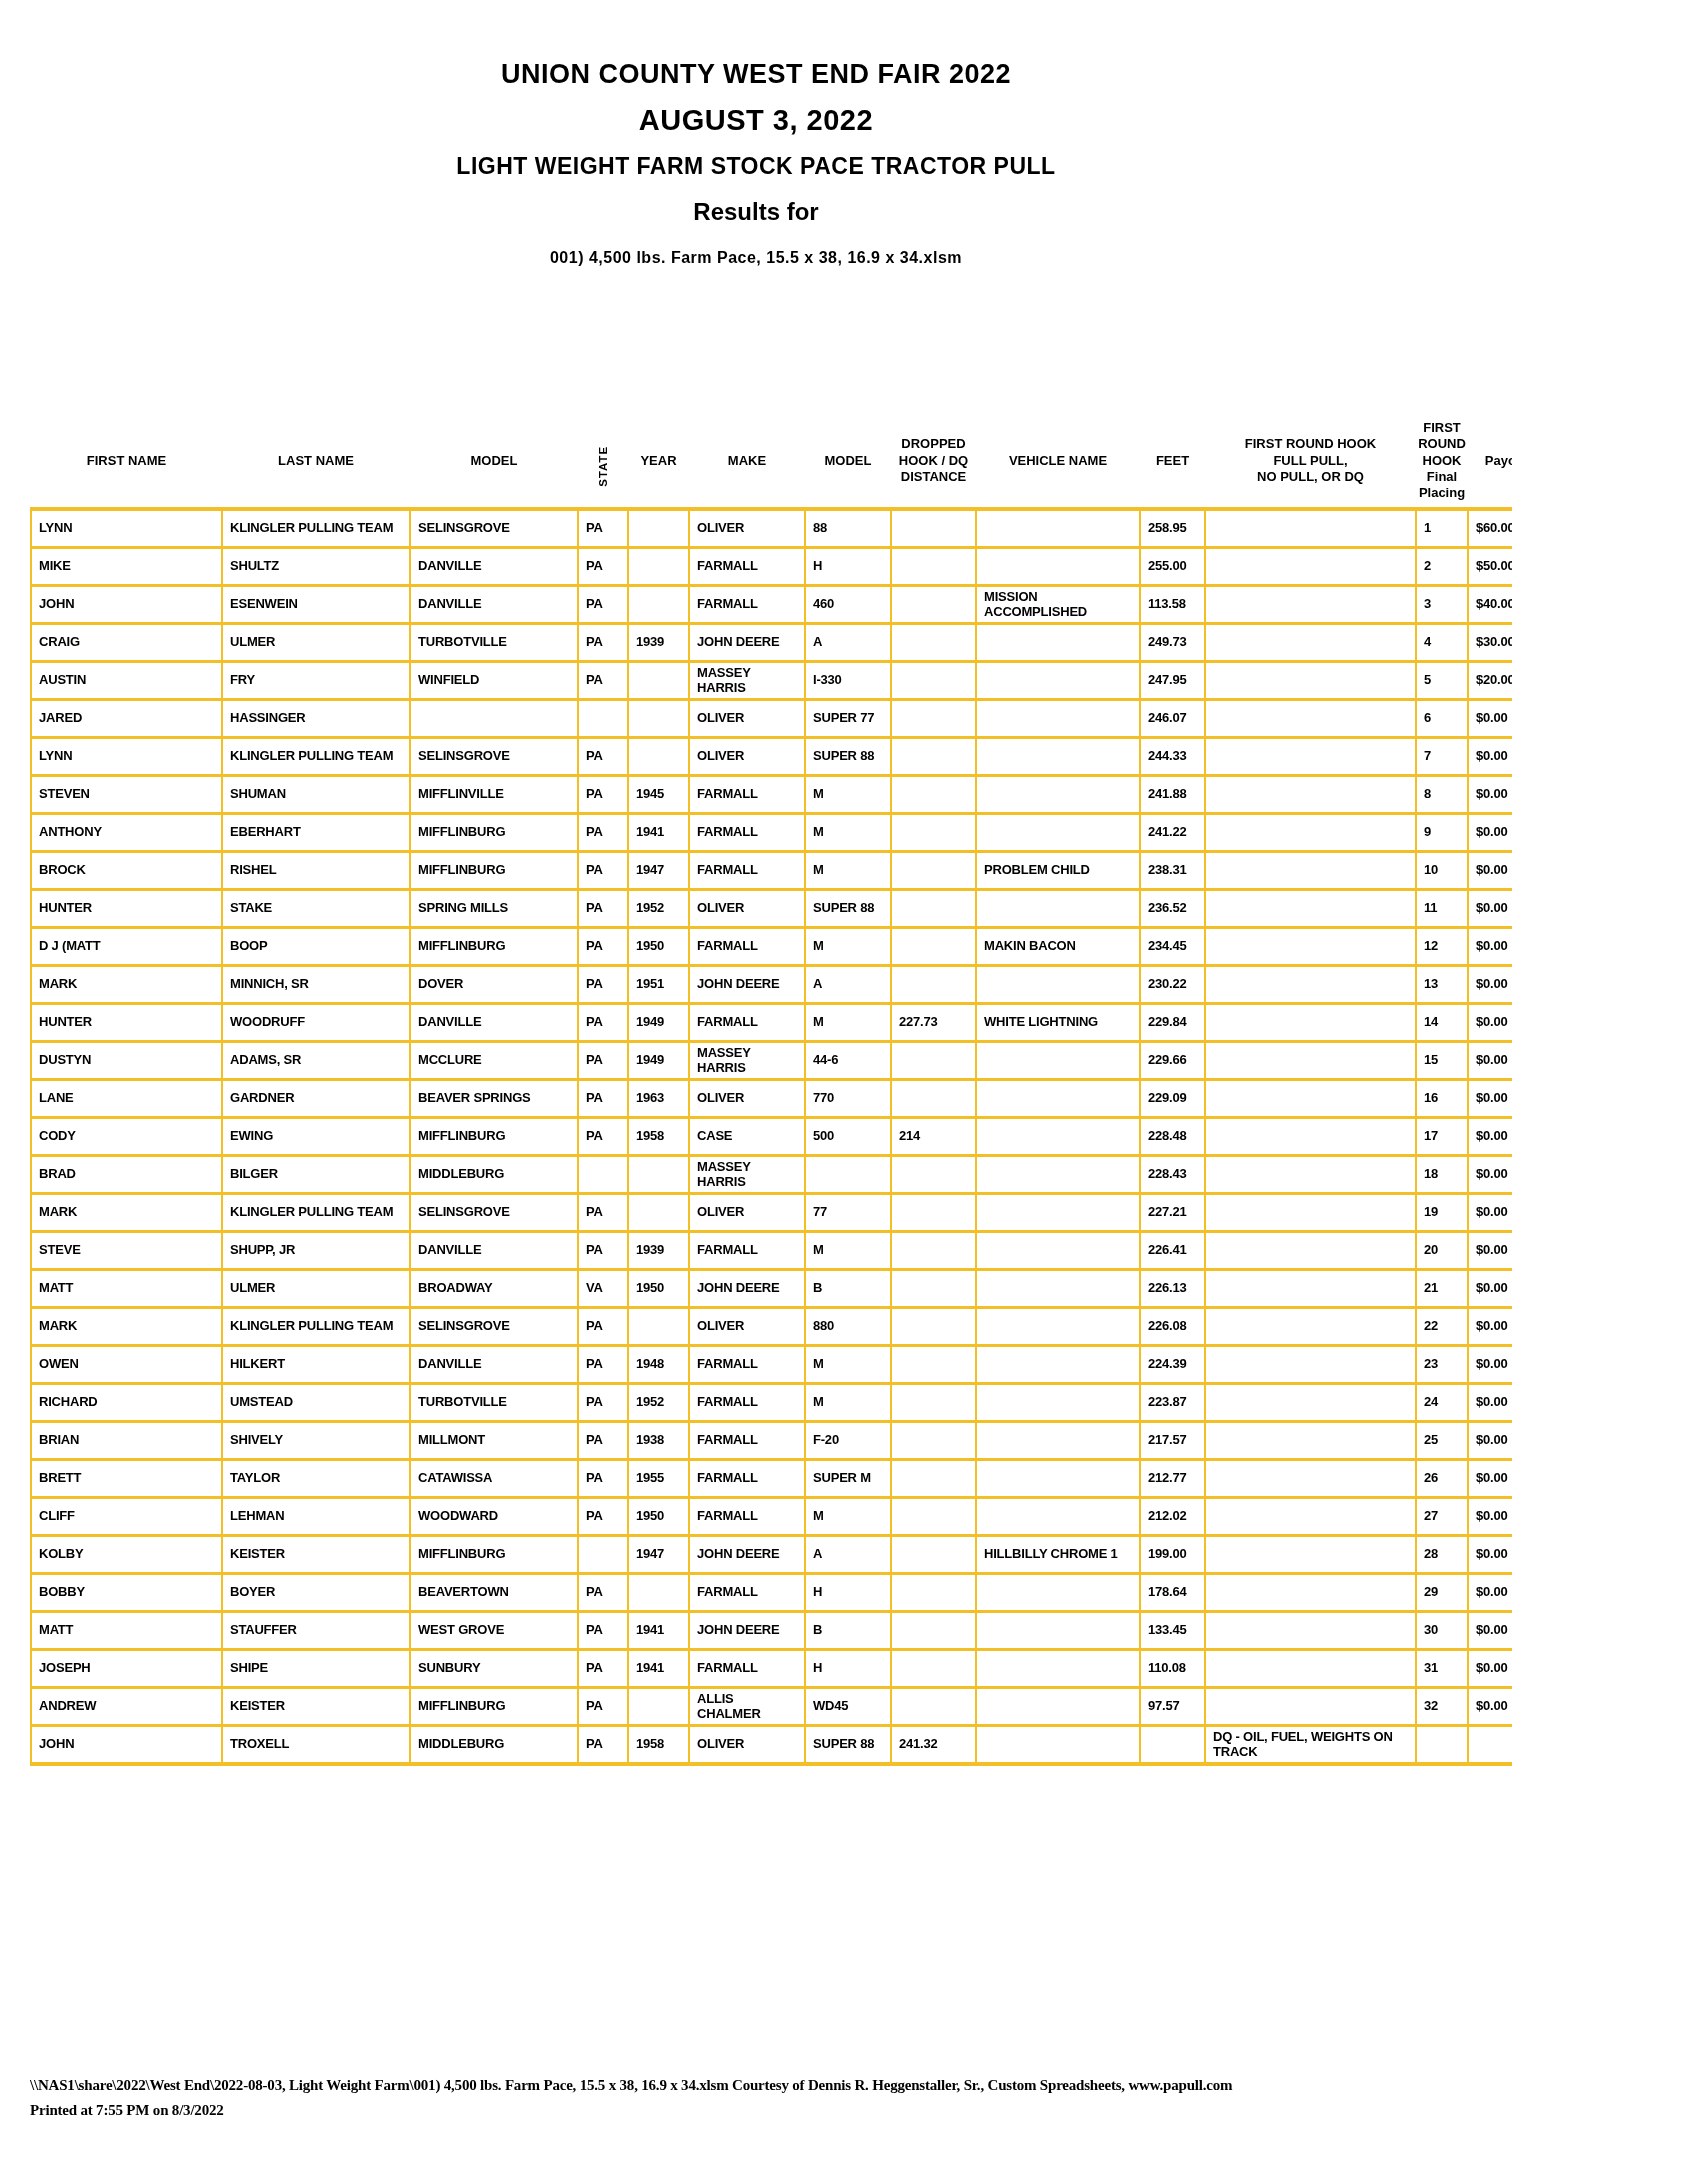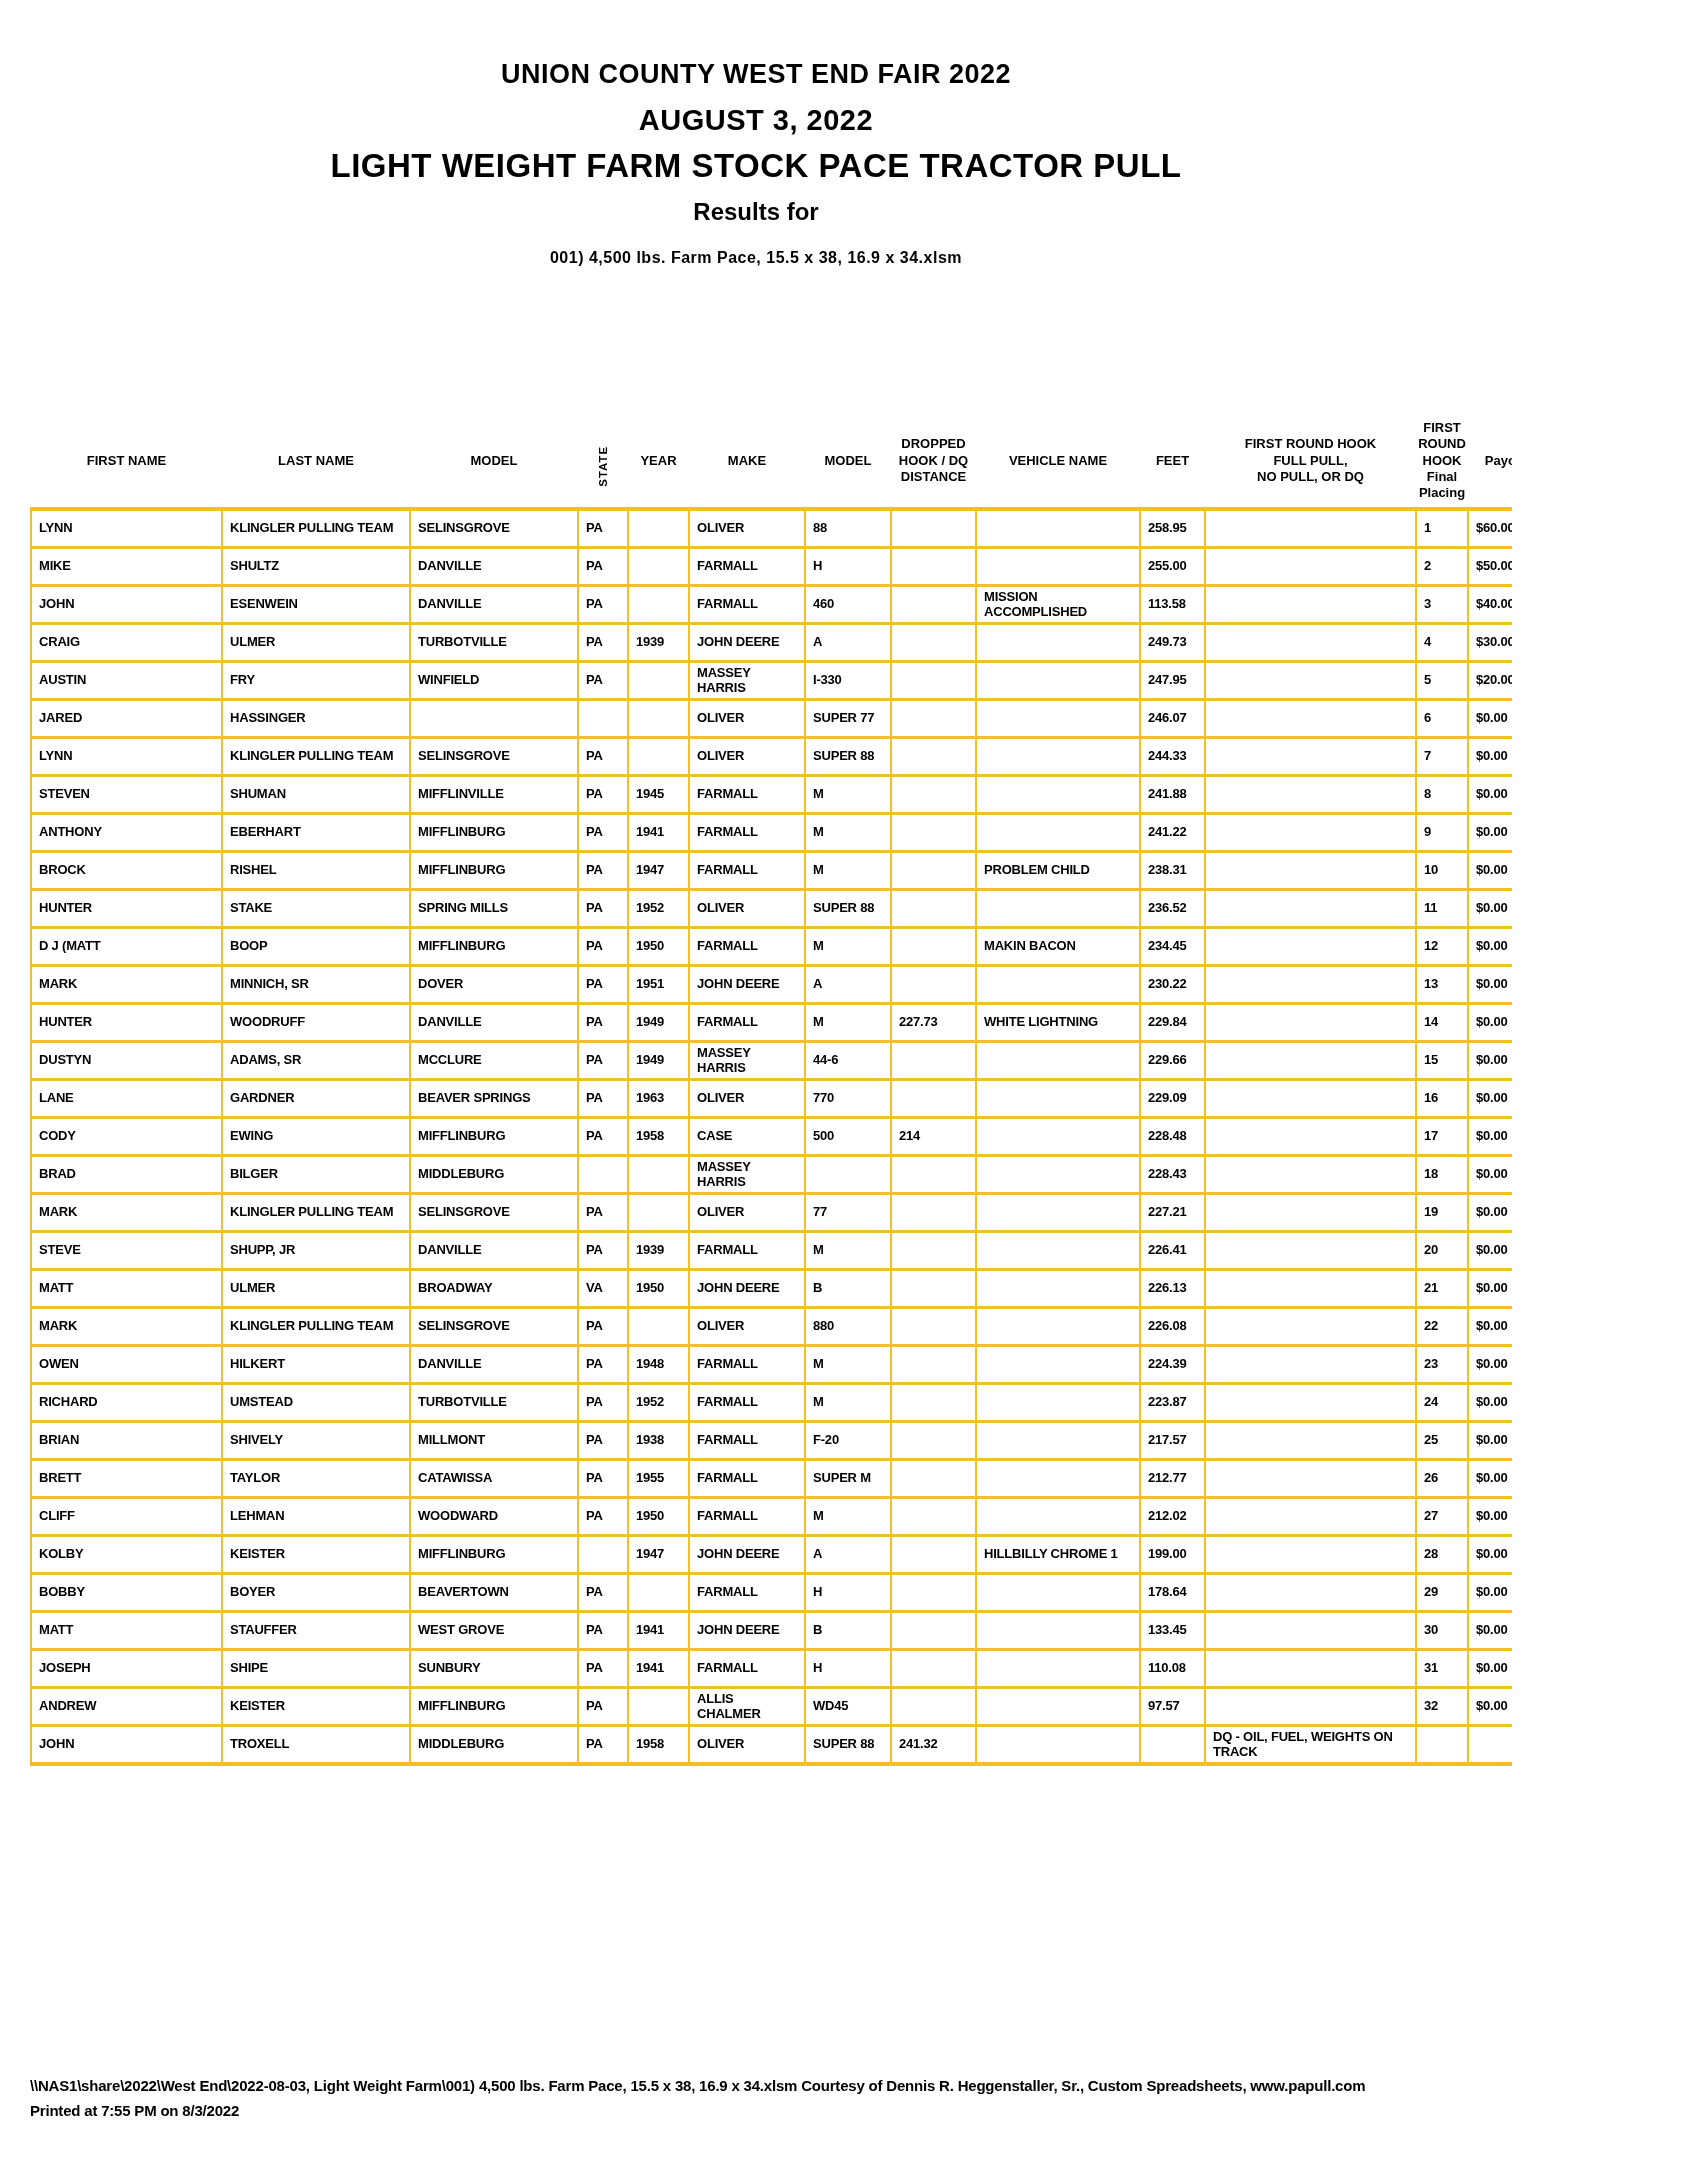"LIGHT WEIGHT FARM STOCK PACE" .t3 { font-size: 33px -> 23px }
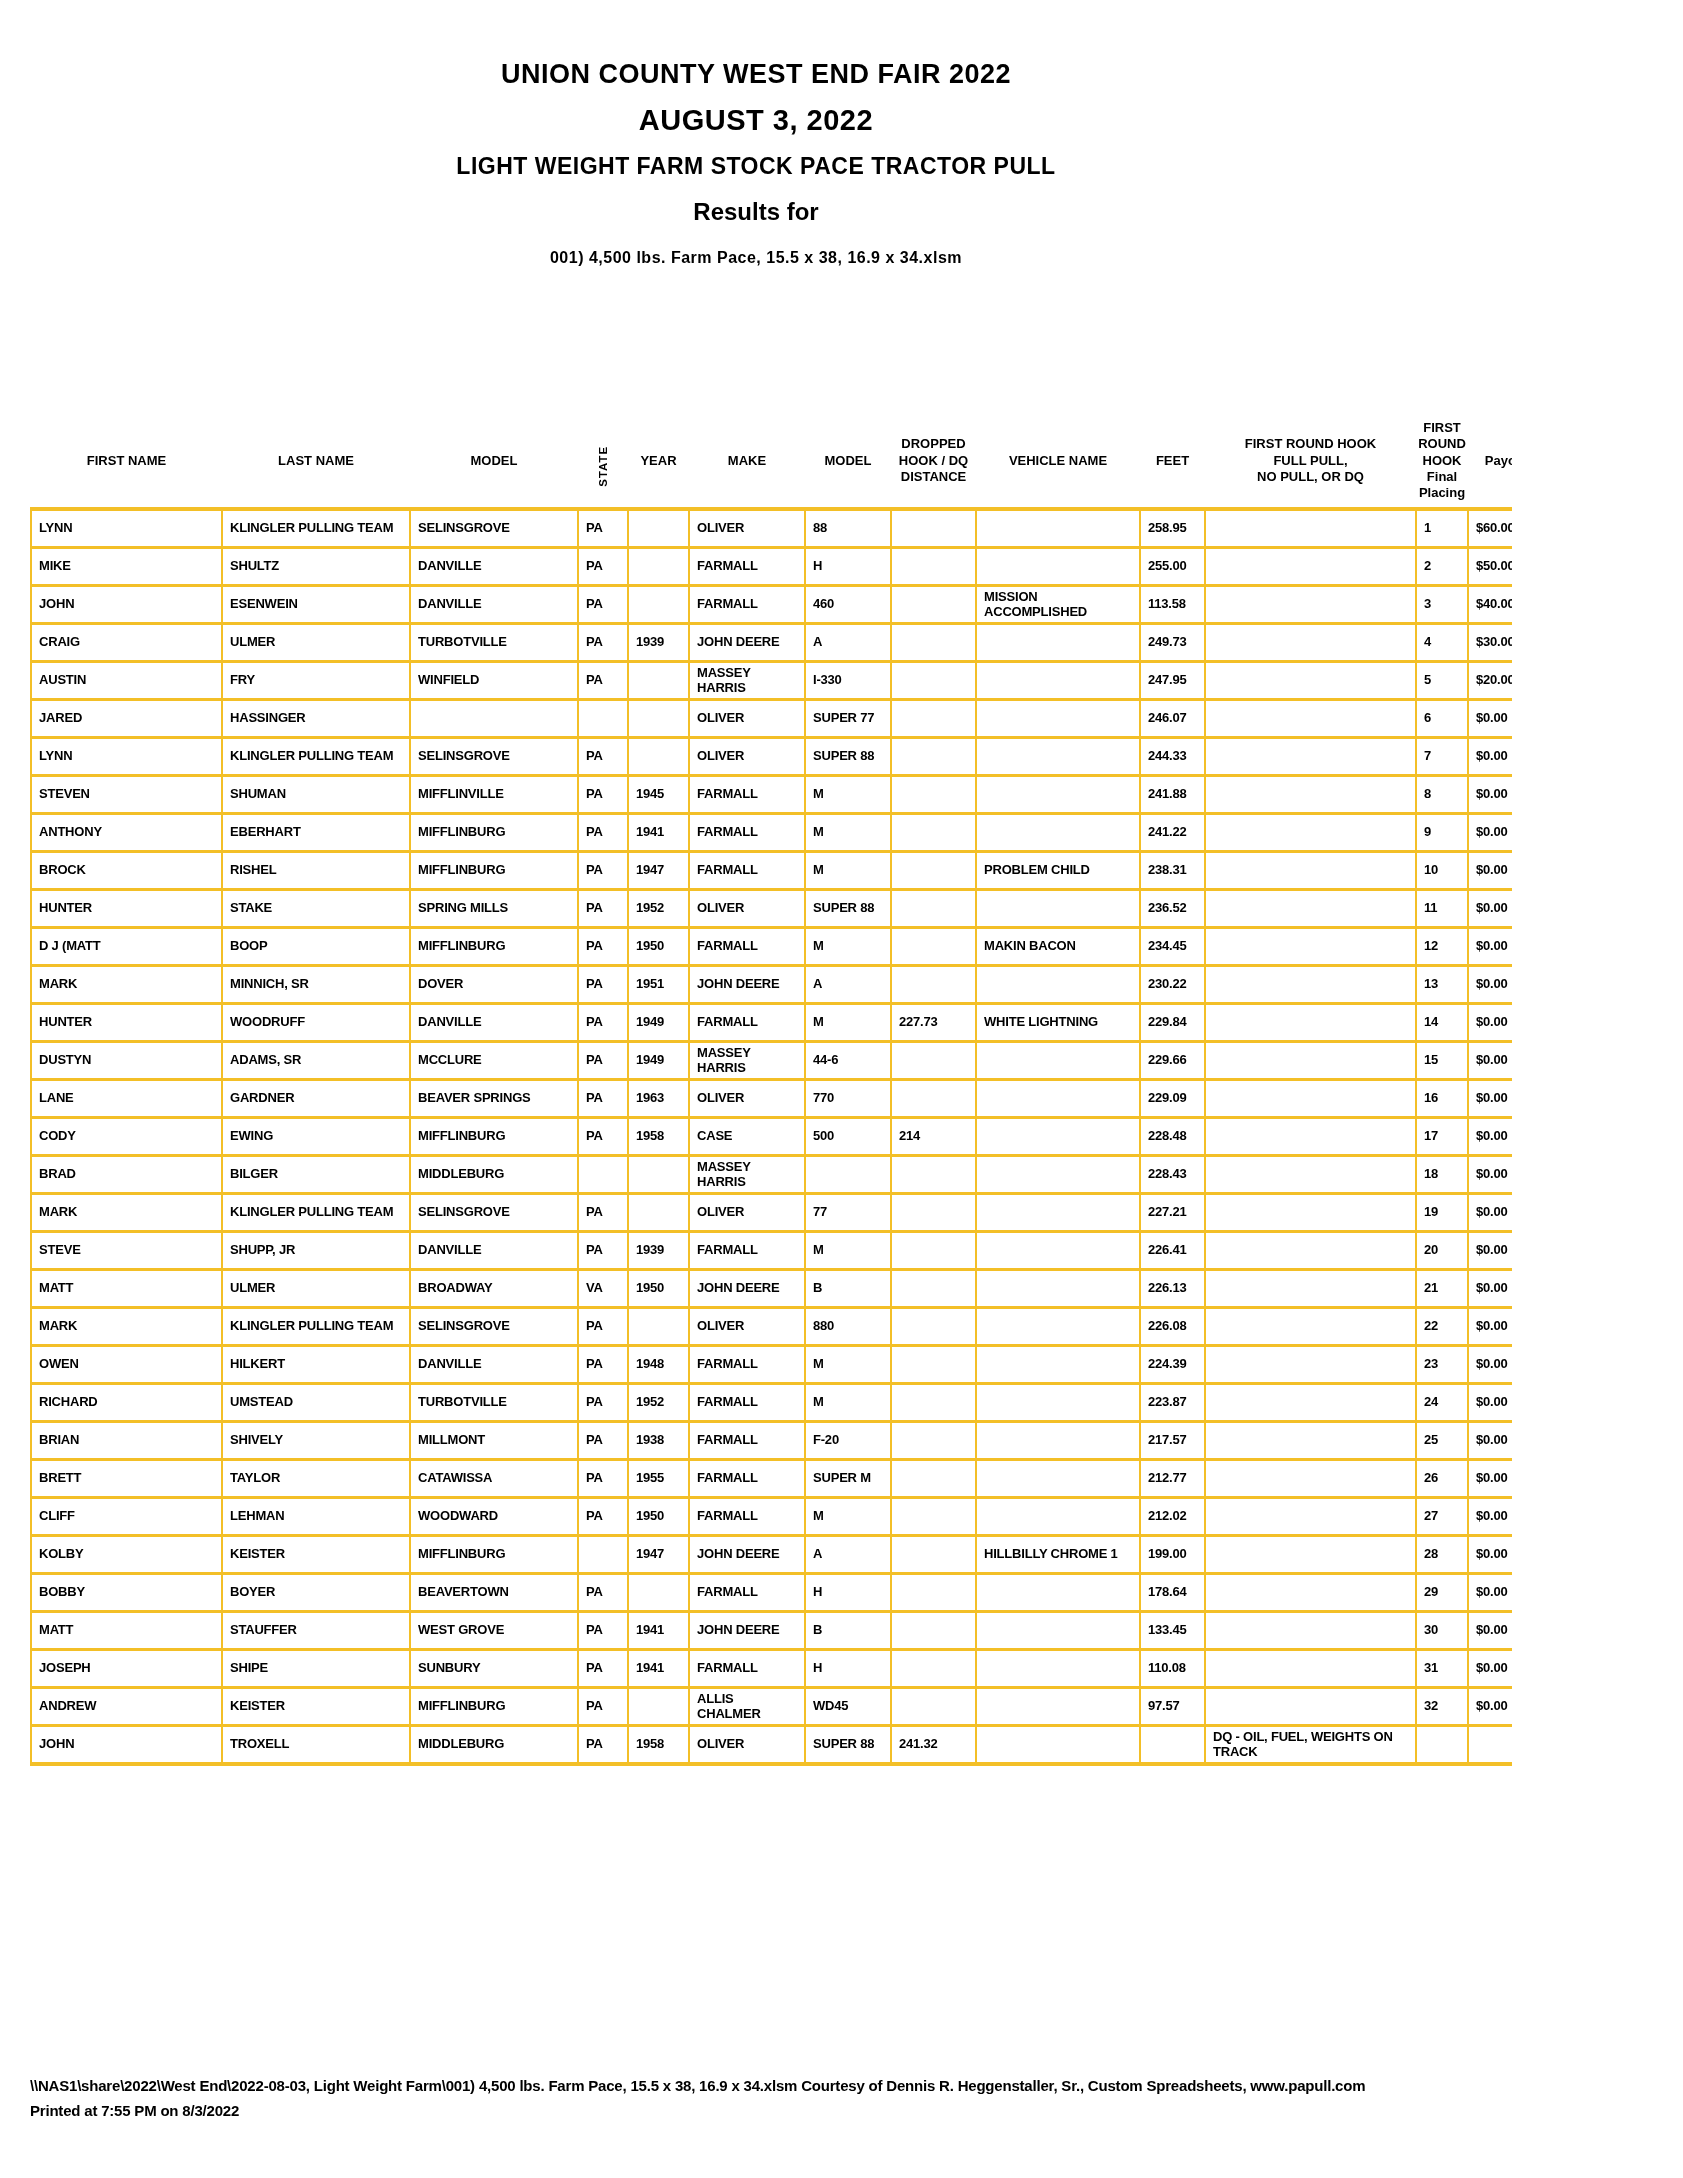"\\NAS1\share\2022\West End\2022-08-03," .footer div { font-family: none -> Liberation Serif, serif }
